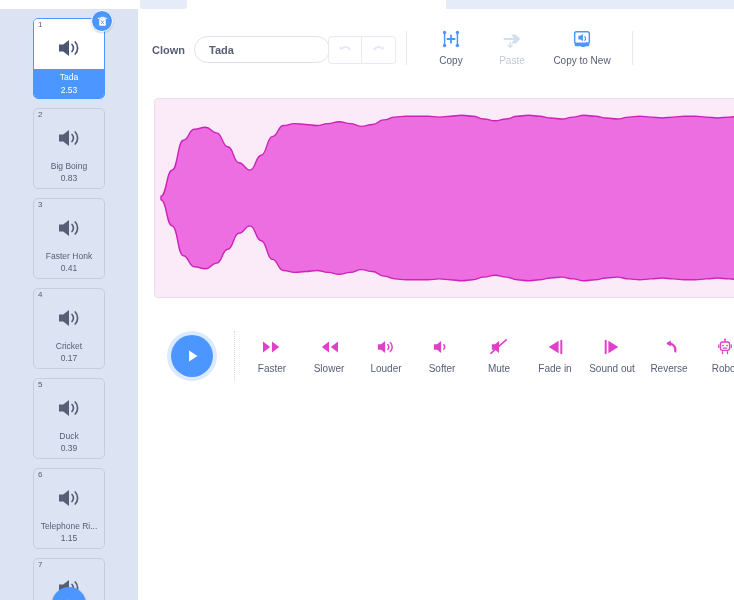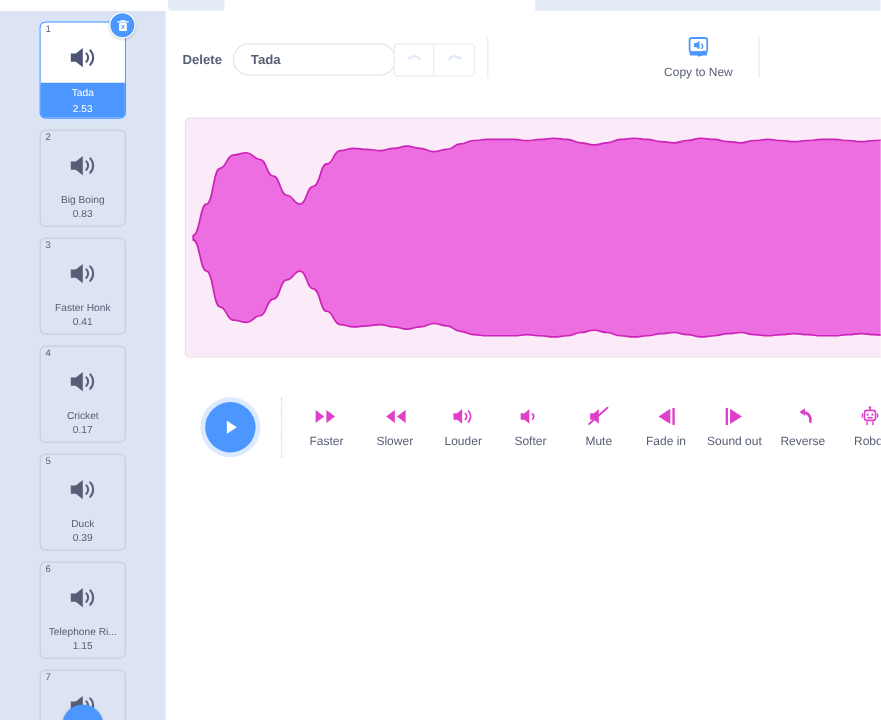"Delete" div.lbl-sound { text: Delete -> Clown }
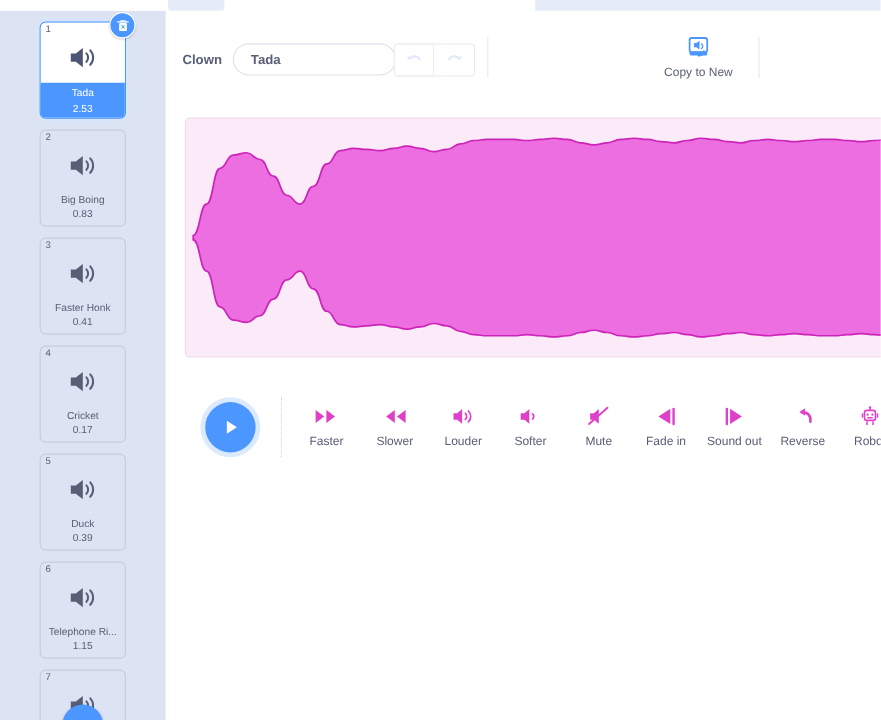"Copy" div.tool { html: none -> <div> <div> <svg> <path></path> <circle></circle> <circle></circle> <circle></circle> <circle></circle> <path></path> </svg> </div> <div>Copy</div> </div> }
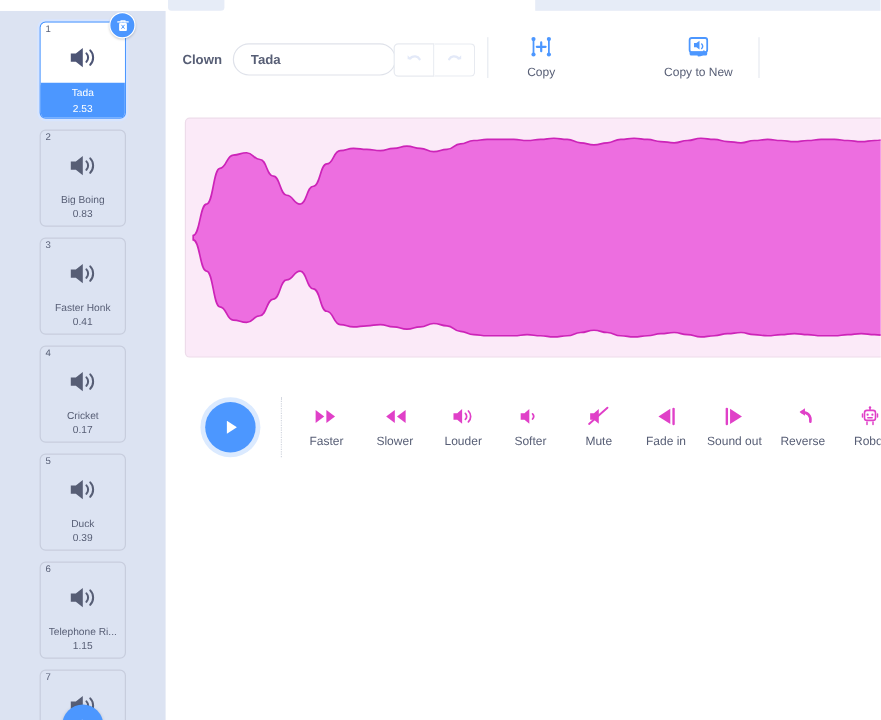"Paste" div.tool { html: none -> <div> <div> <svg> <path></path> <path></path> </svg> </div> <div>Paste</div> </div> }
